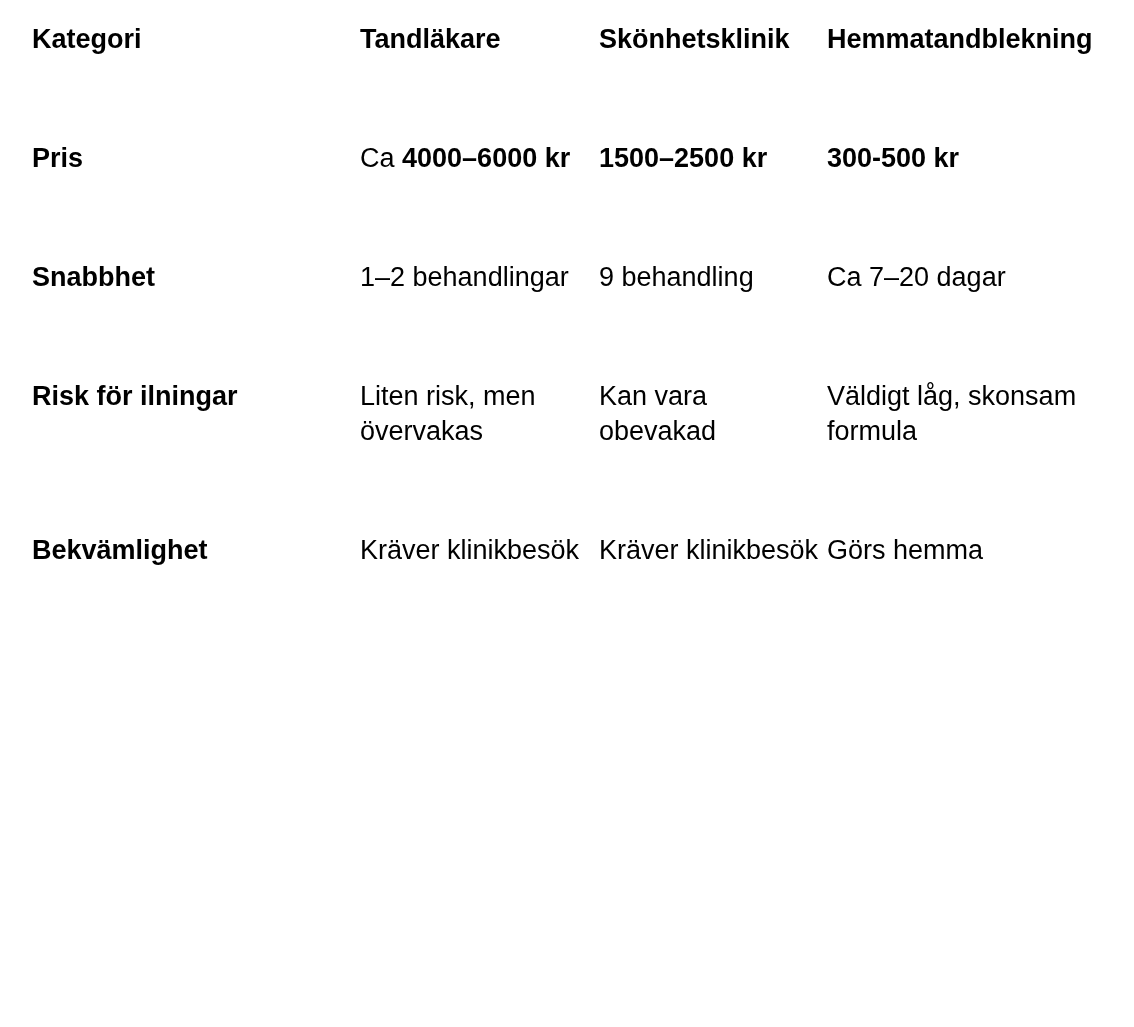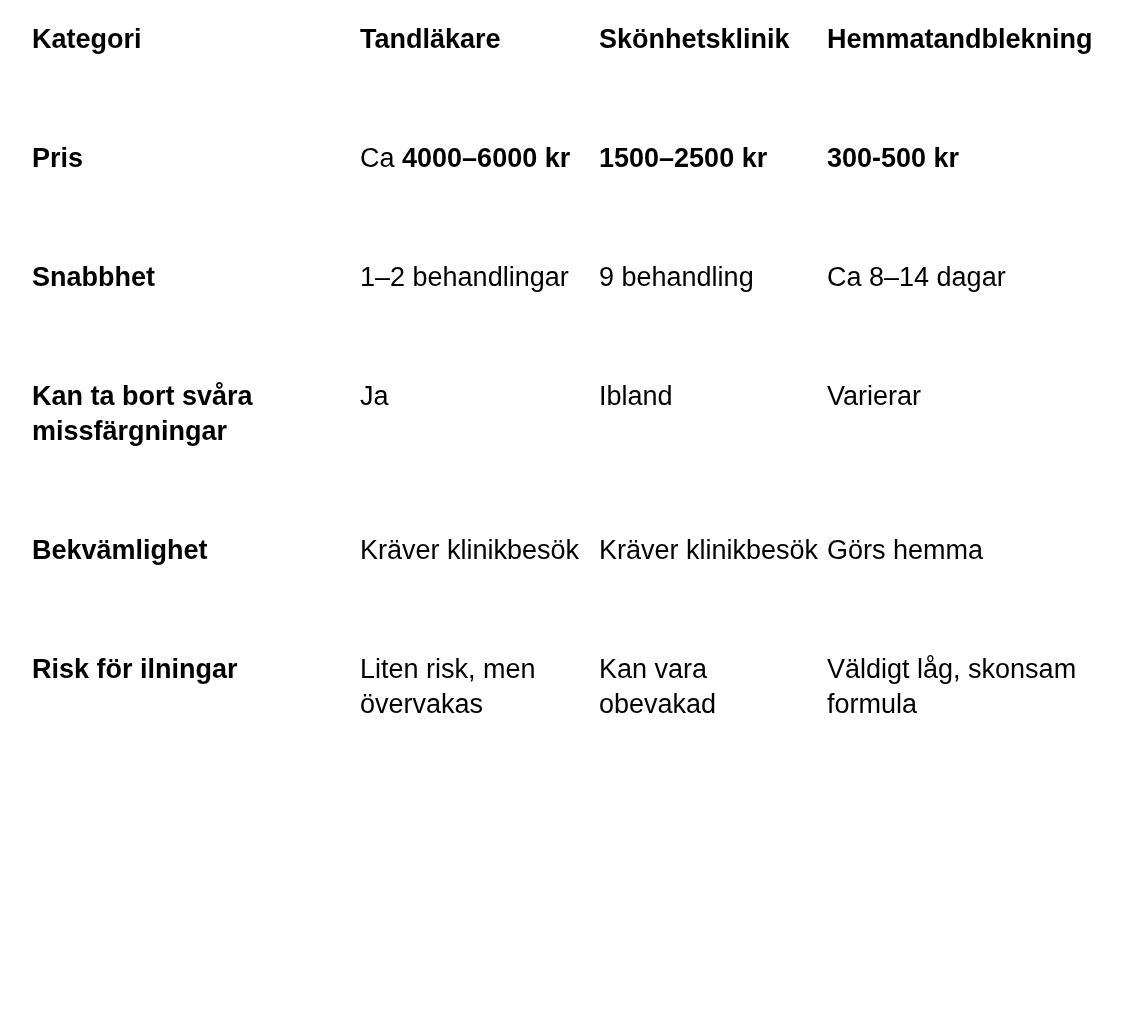"Ca 8–14 dagar" td { text: 8–14 -> 7–20 }
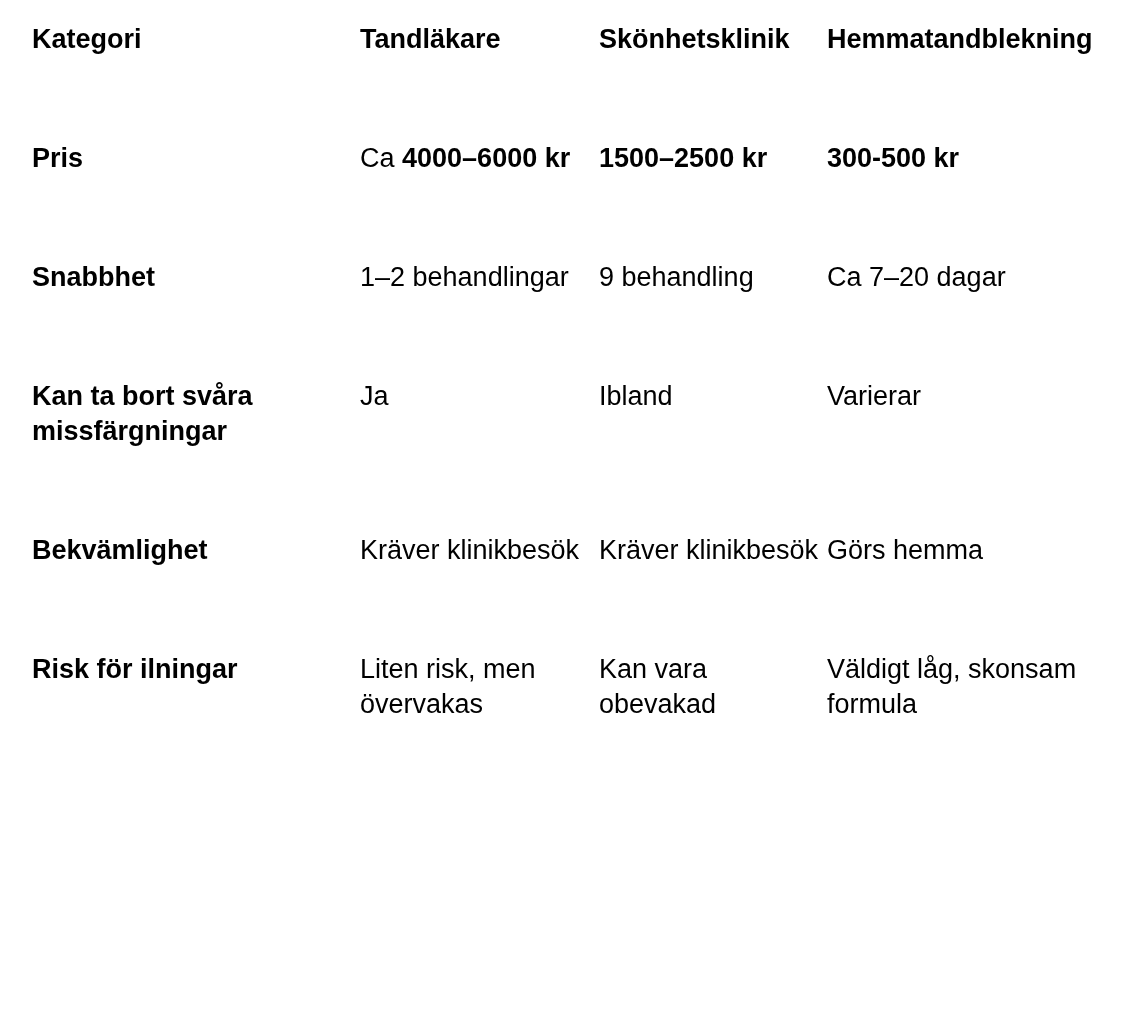"Kan ta bort svåra missfärgningar" tr { html: <tr> <th>Kan ta bort svåra missfärgningar</th> <td>Ja</td> <td>Ibland</td> <td>Varierar</td> </tr> -> none }
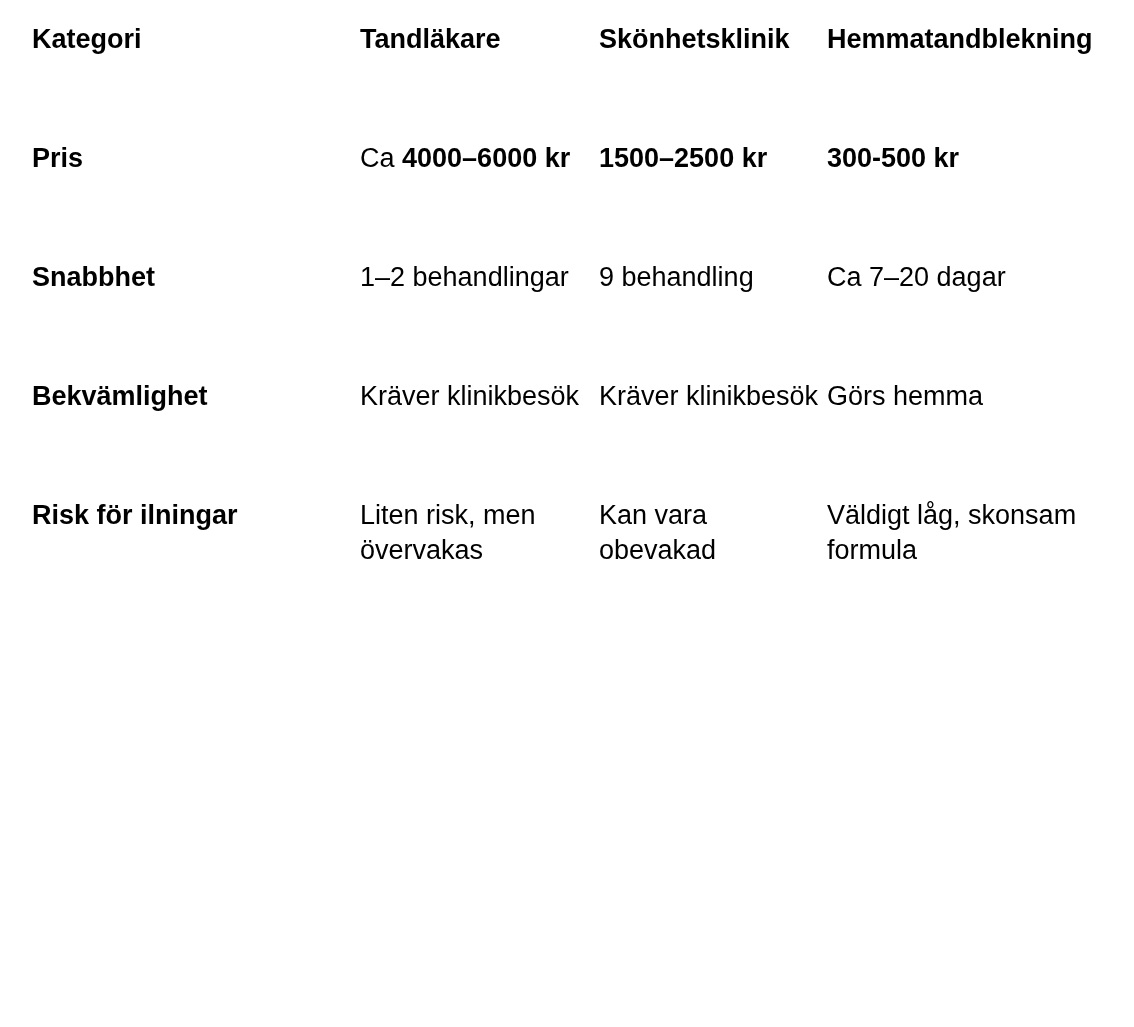"Bekvämlighet" tr { order: before "Risk för ilningar" -> after "Risk för ilningar" }
